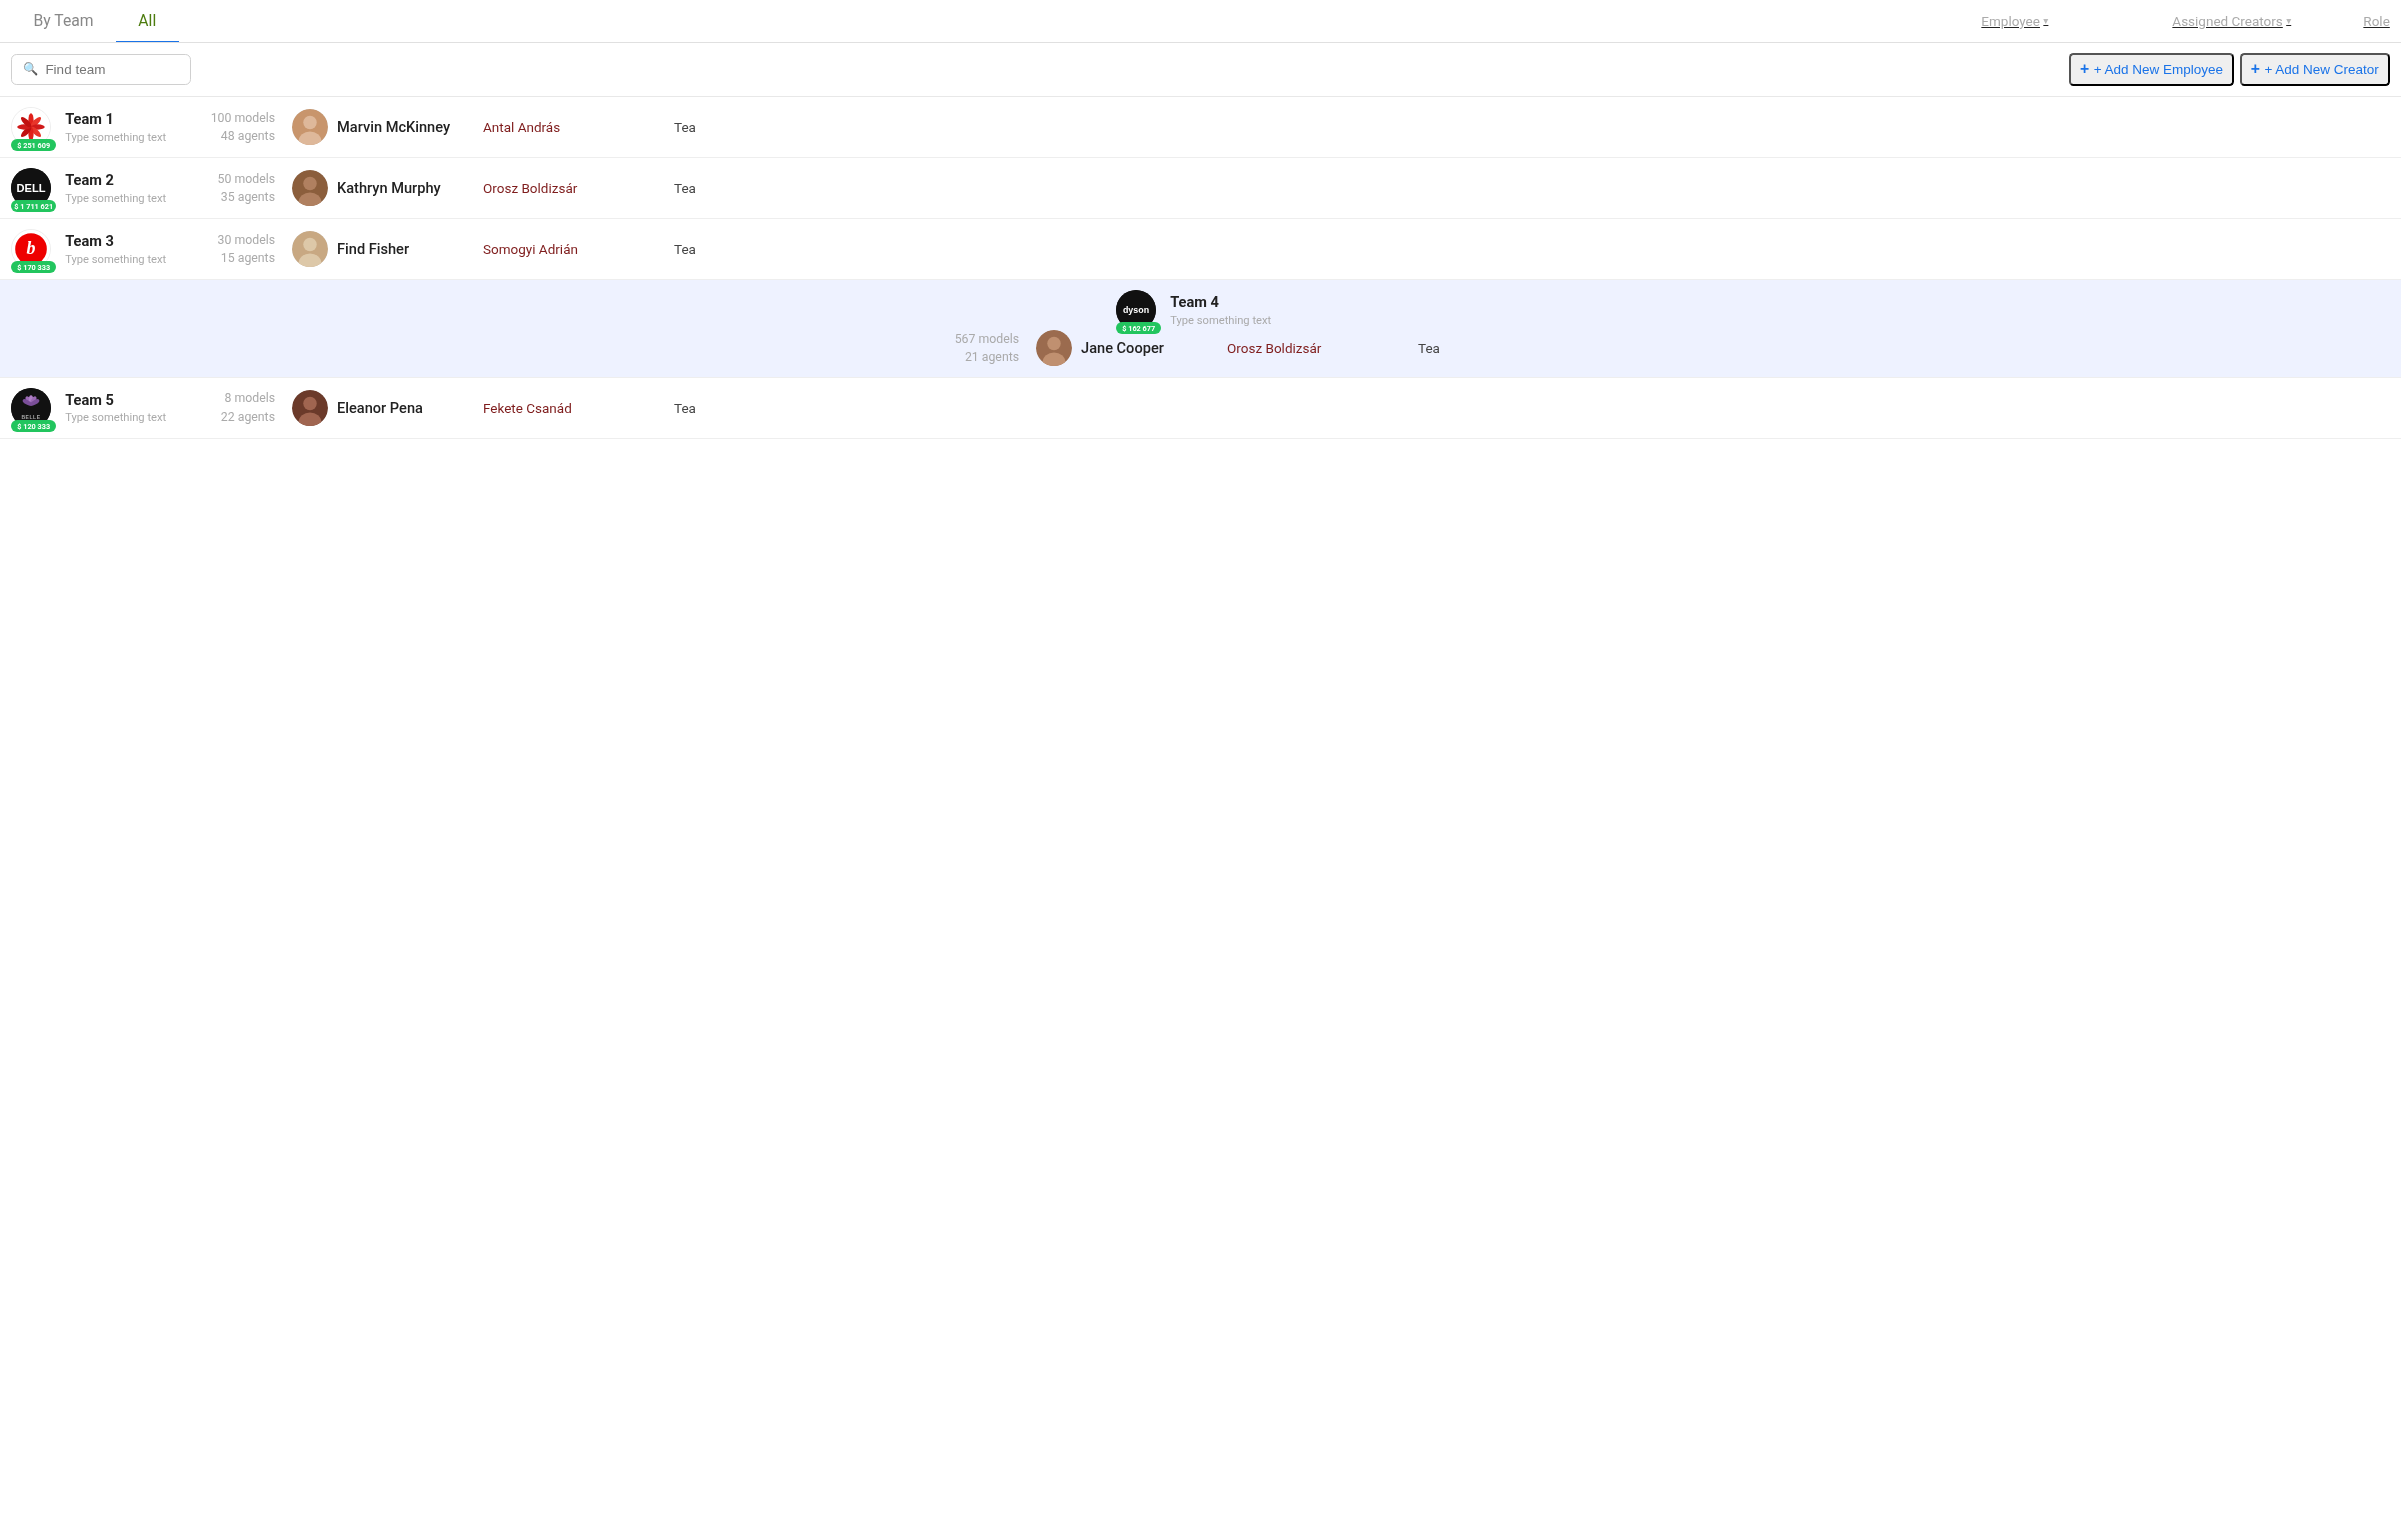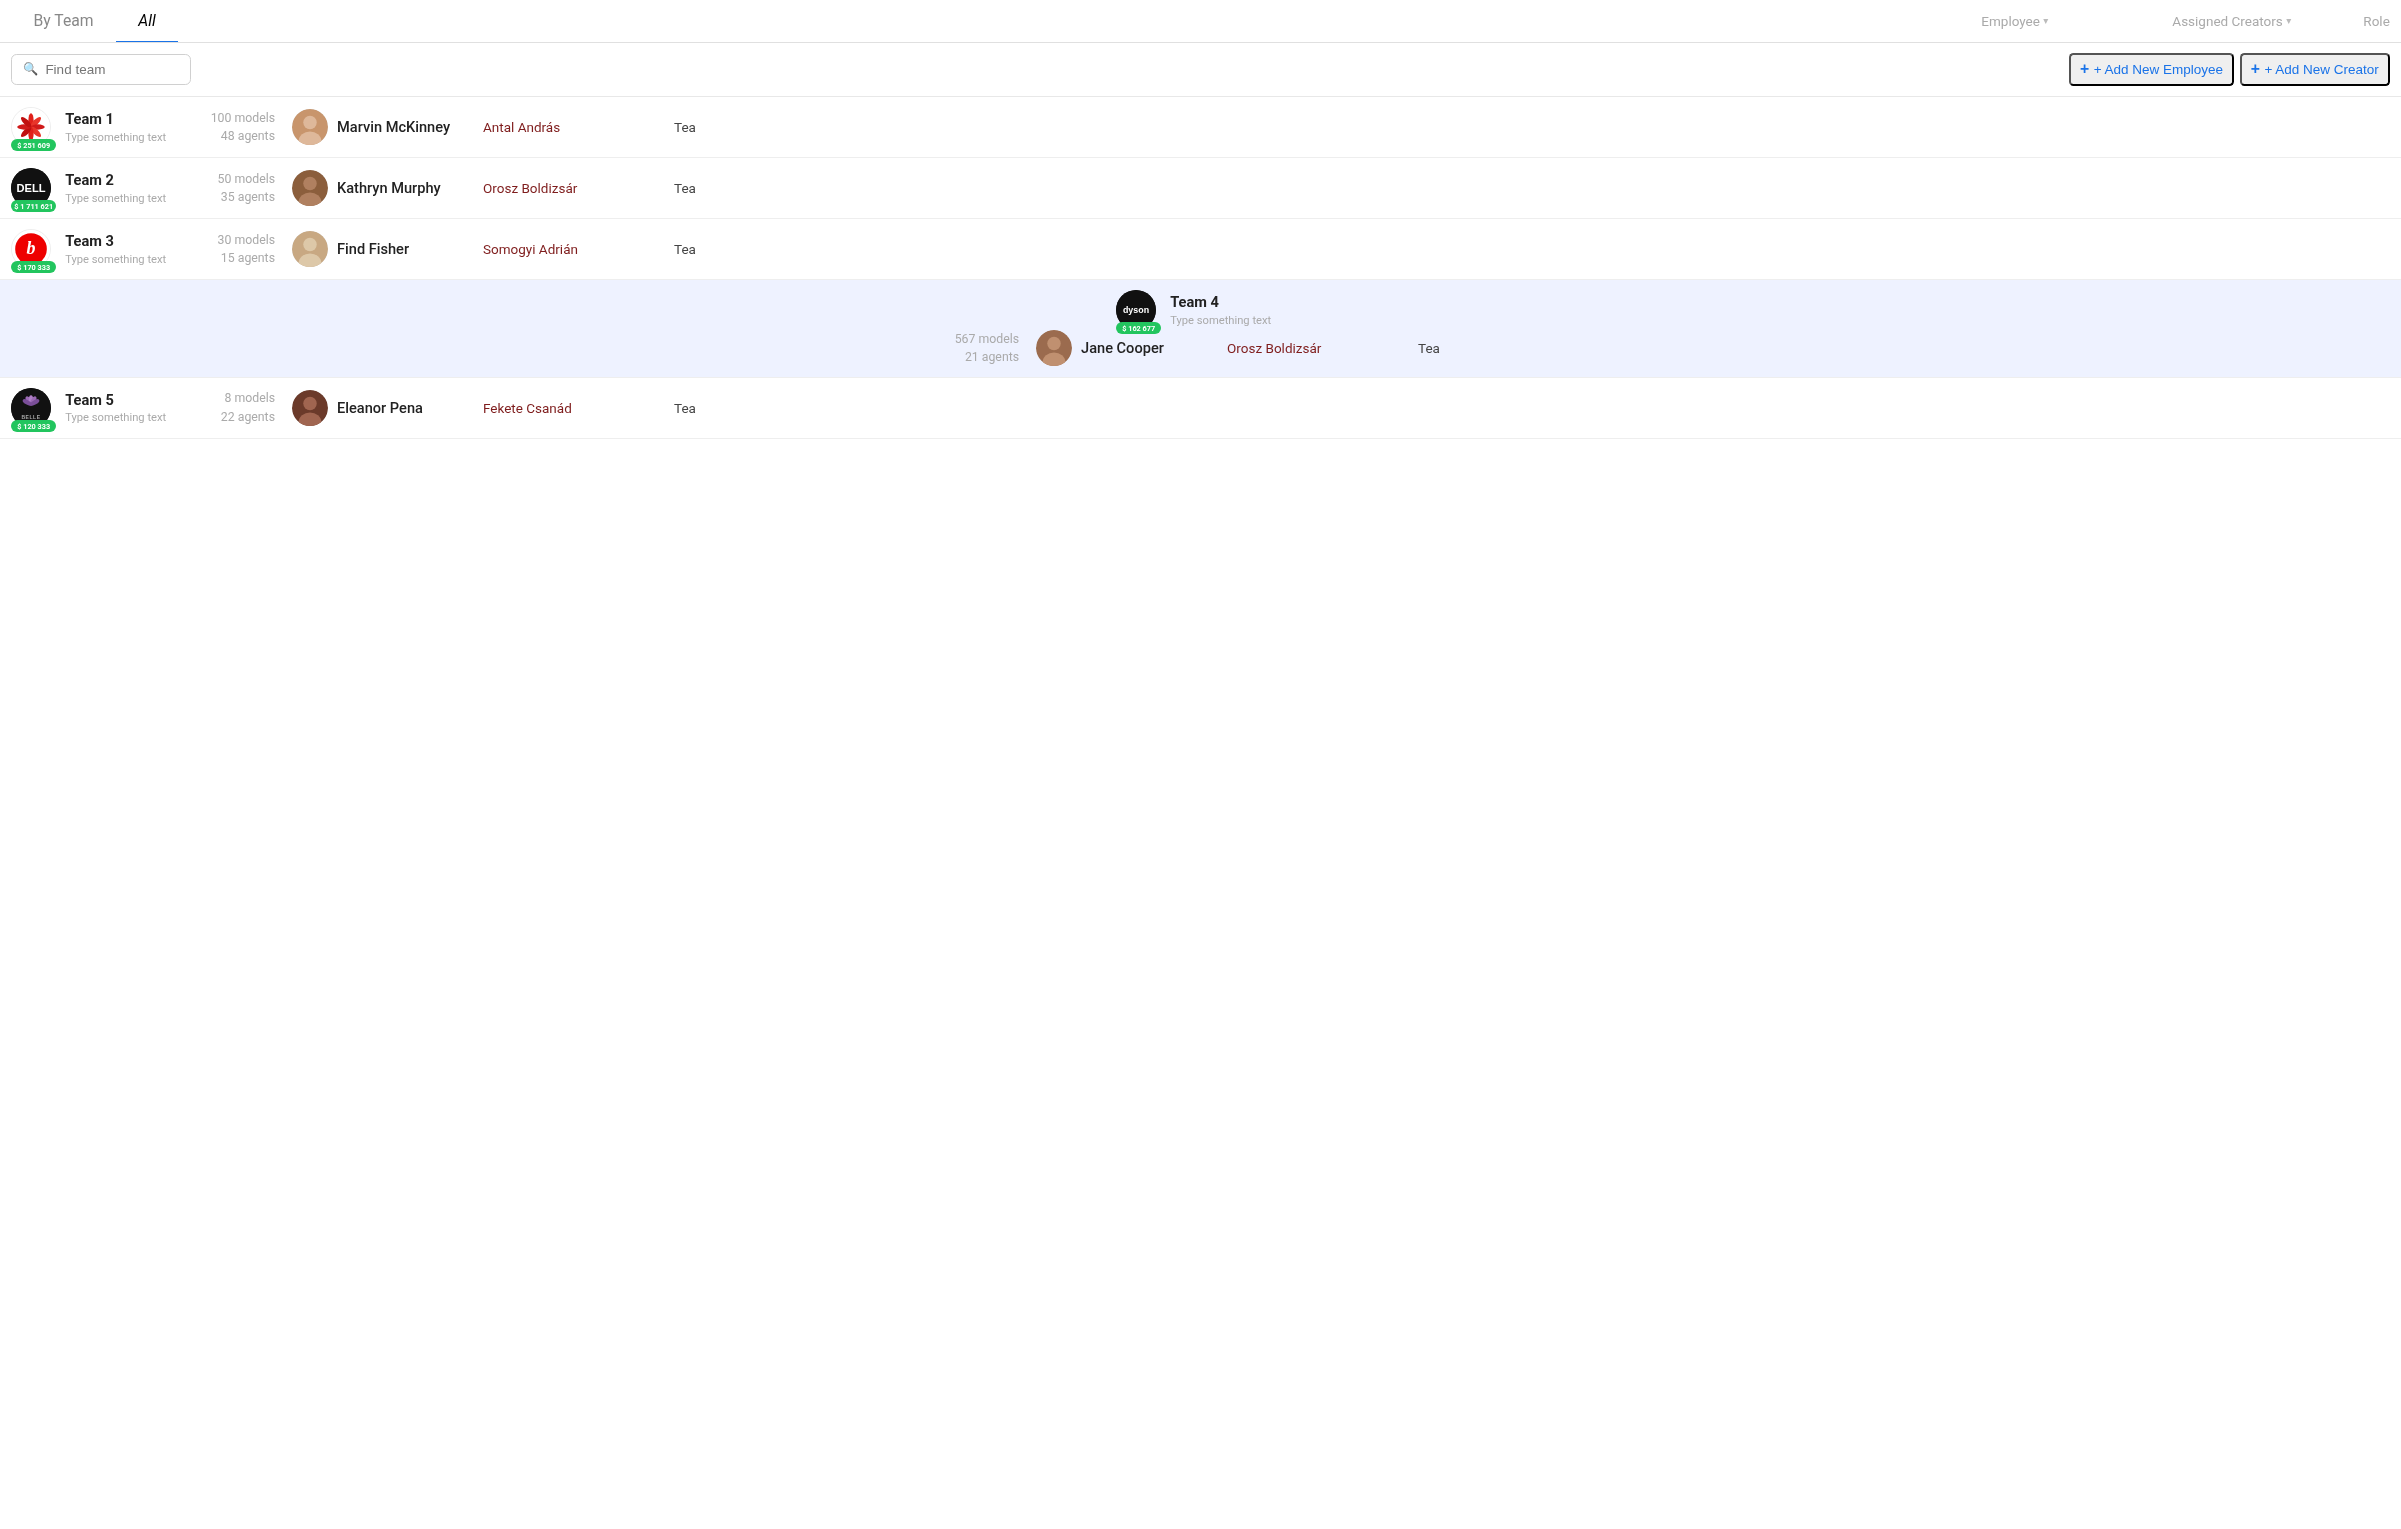"All" .tab.active { color: #000000 -> #4d7c0f; font-style: italic -> none }
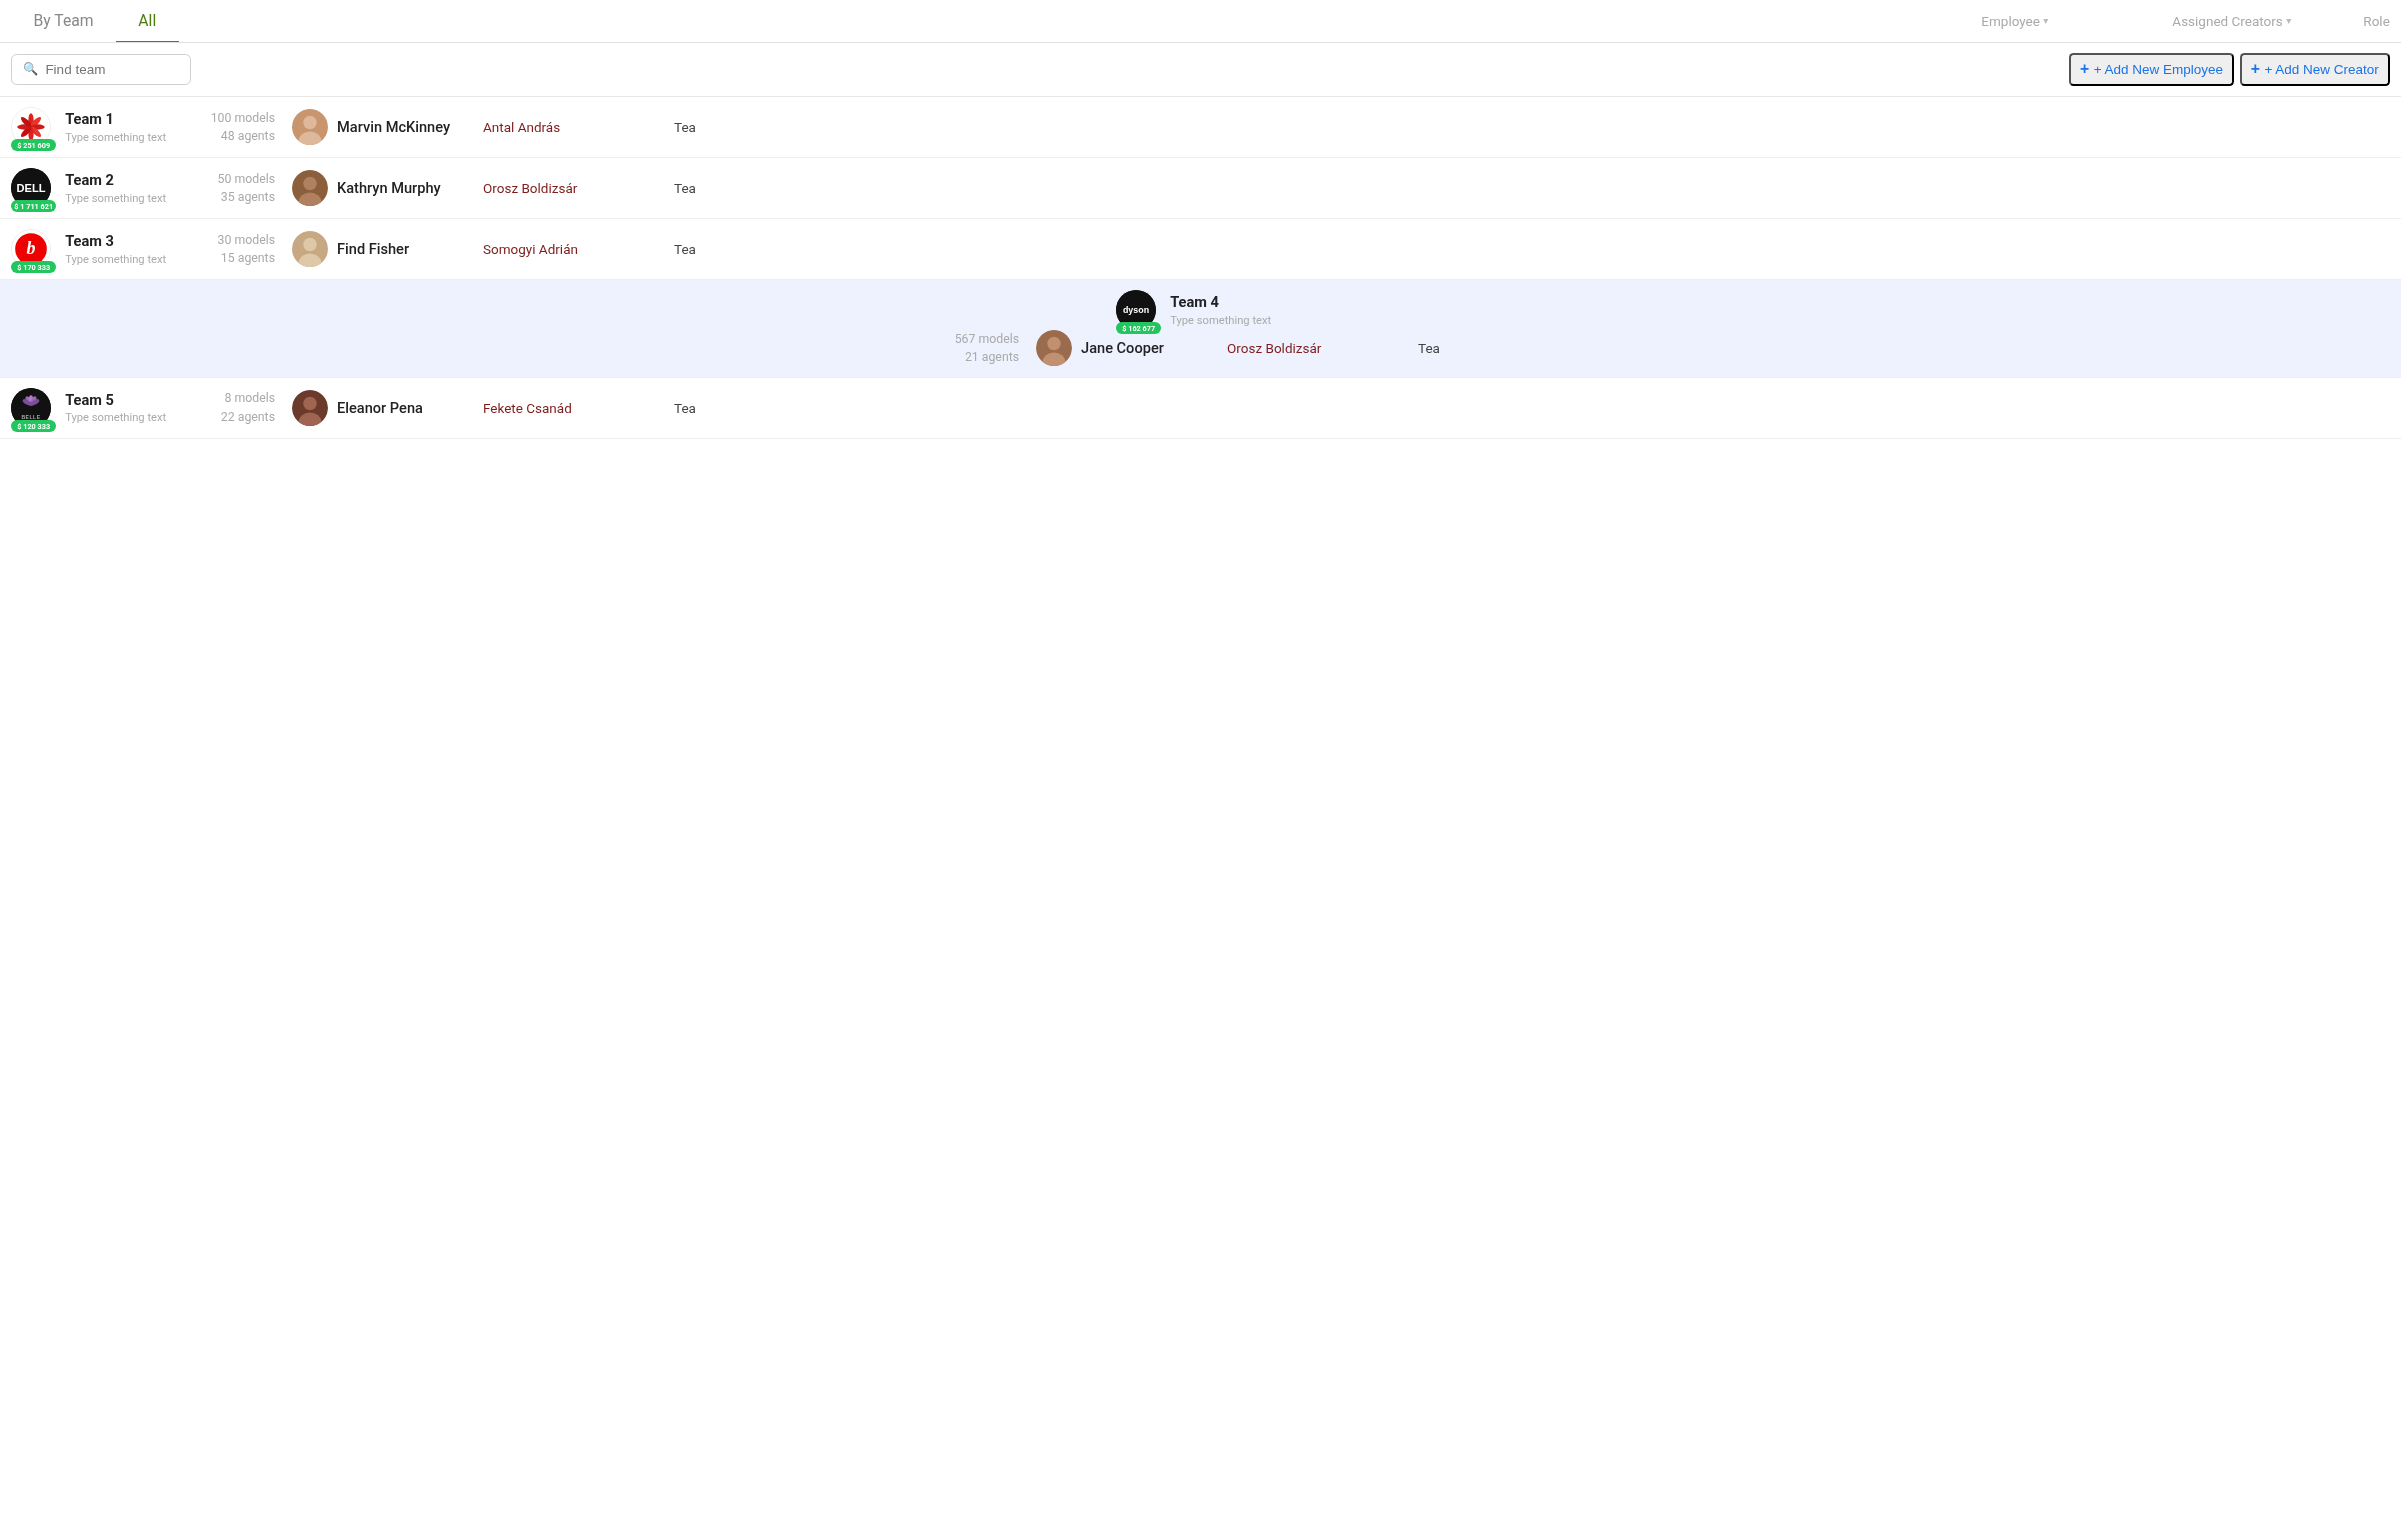"Employee" div { text-decoration: none -> underline }
